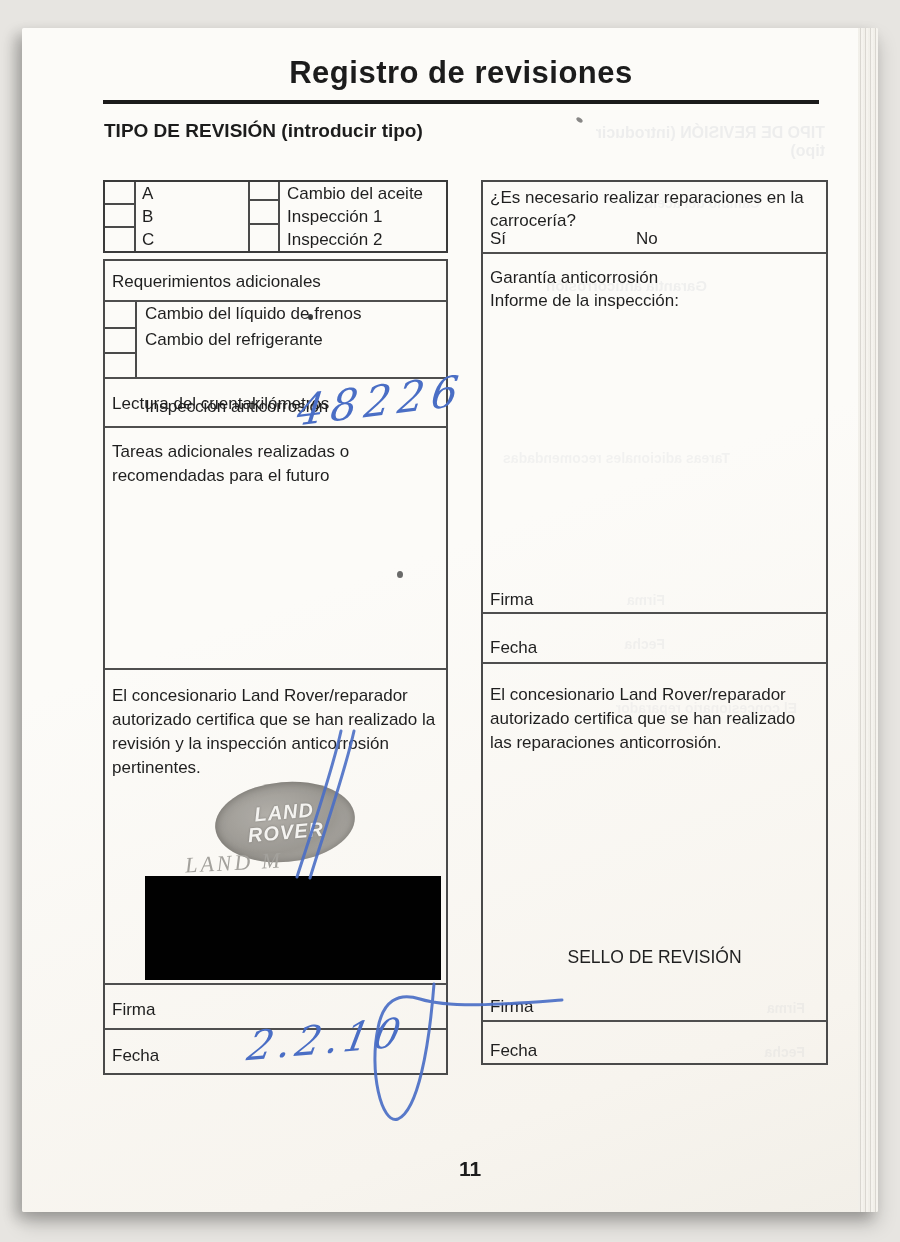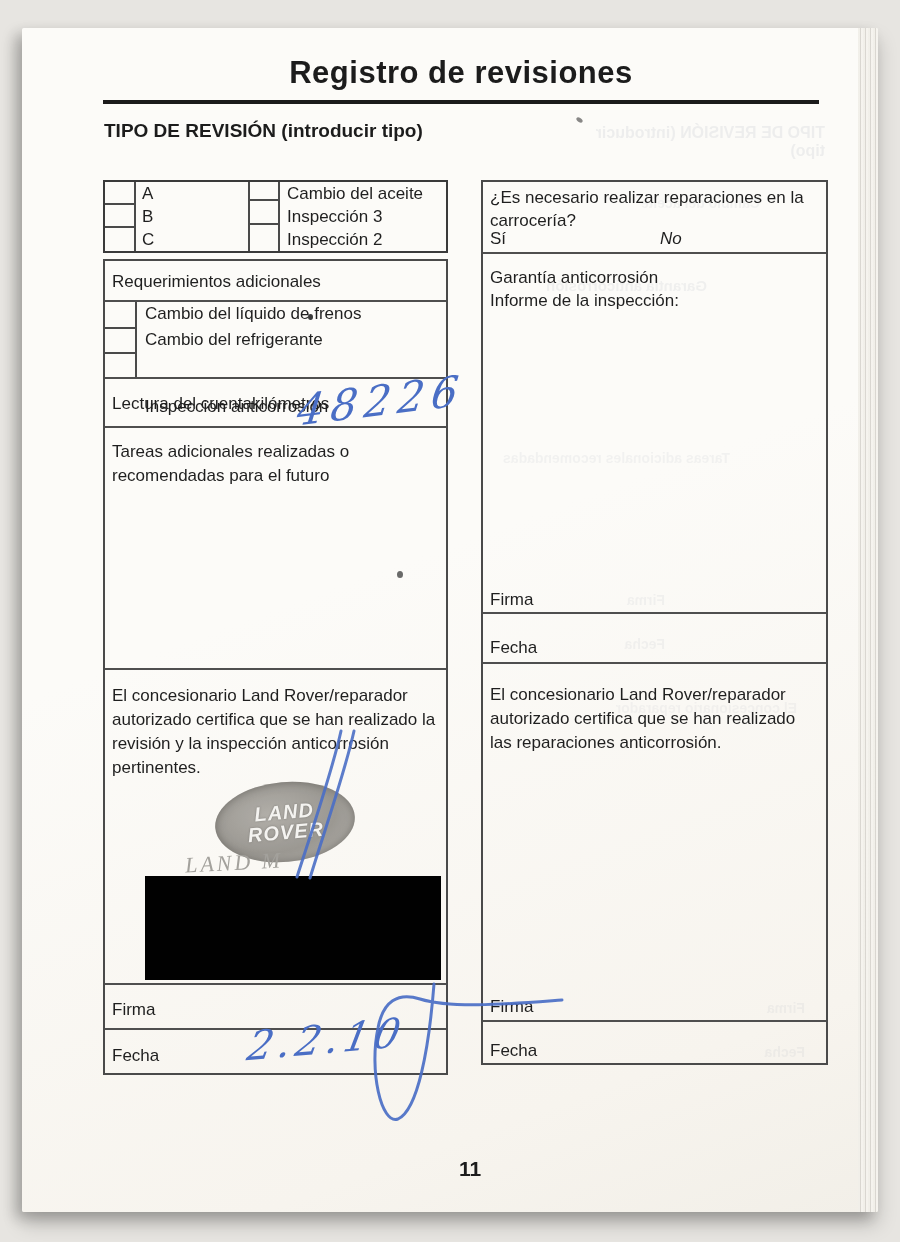"Inspección 3" div.abs { text: 3 -> 1 }
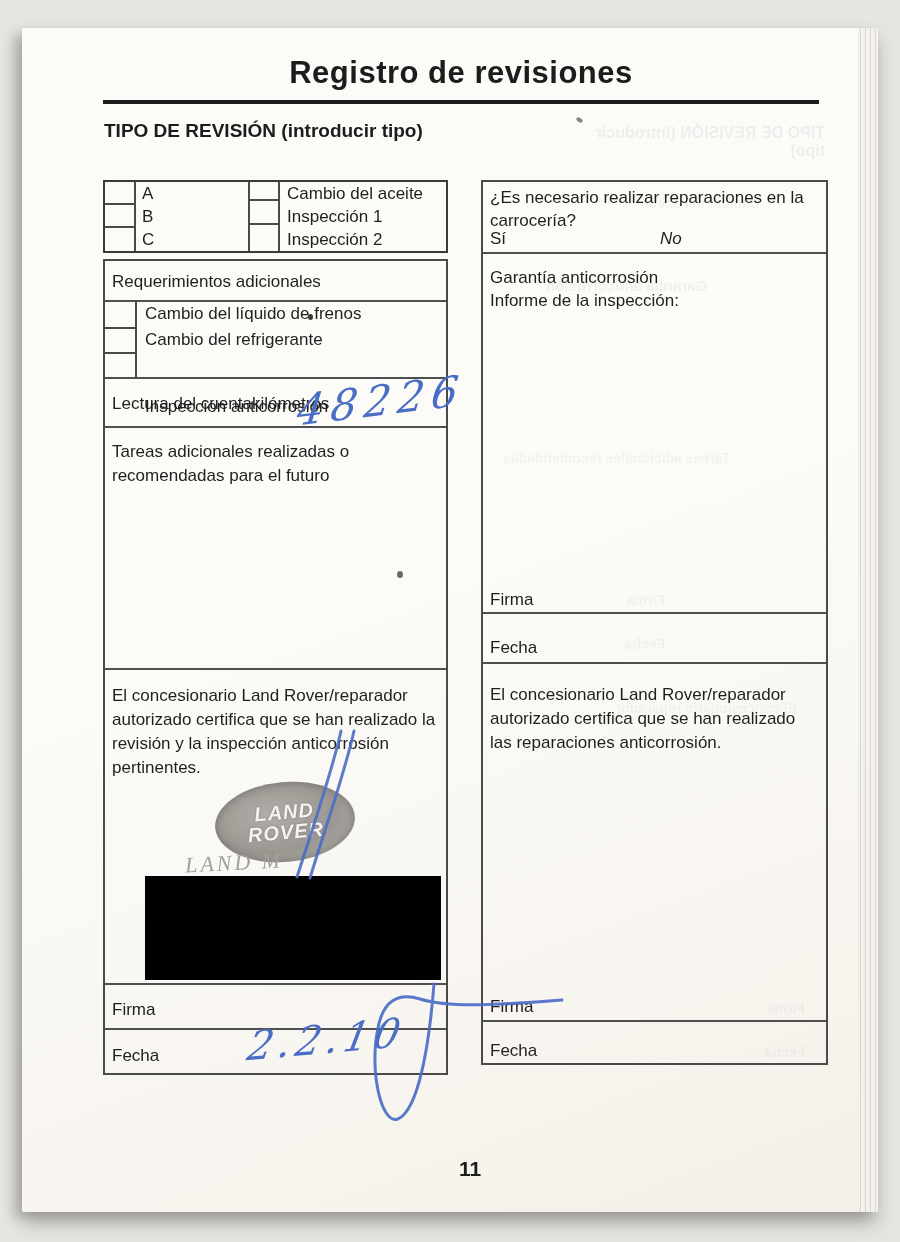"No" div.abs { font-style: italic -> none; left: 660px -> 636px }
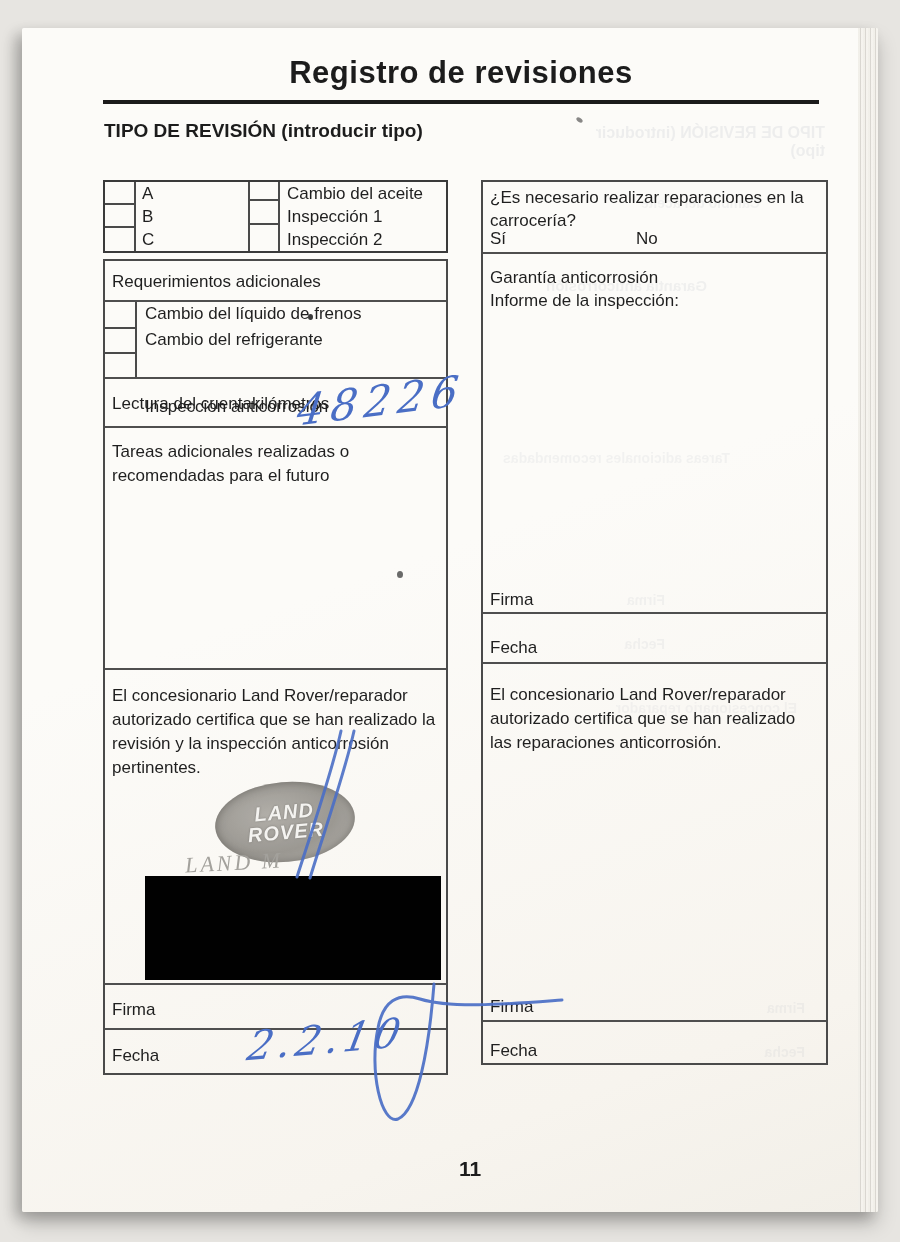"SELLO DE REVISIÓN" div.abs { html: none -> <div>SELLO DE REVISIÓN</div> }
